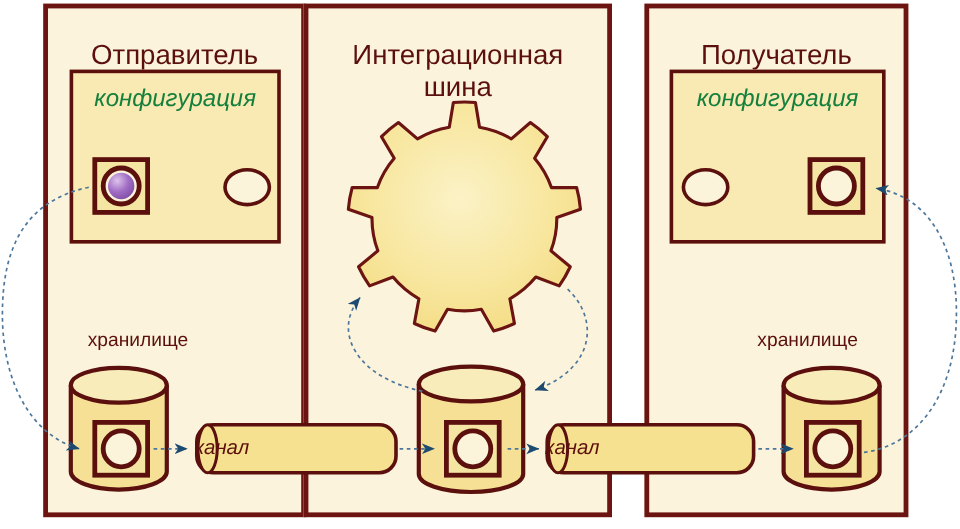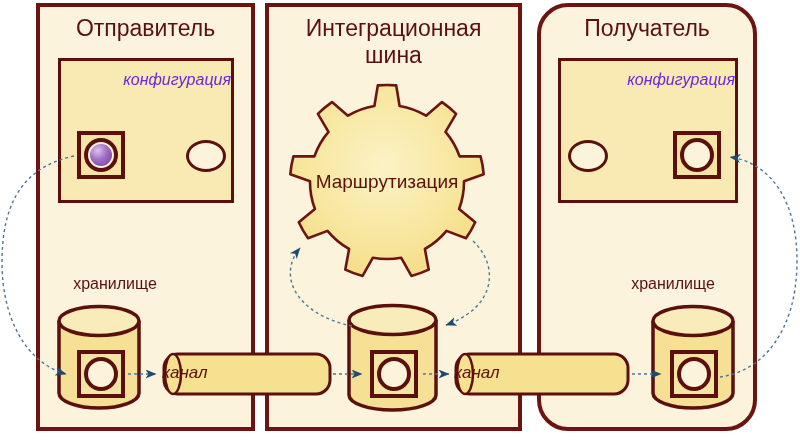"Отправитель" .ptitle { margin: 8px auto 0 -> 25px auto 0 }
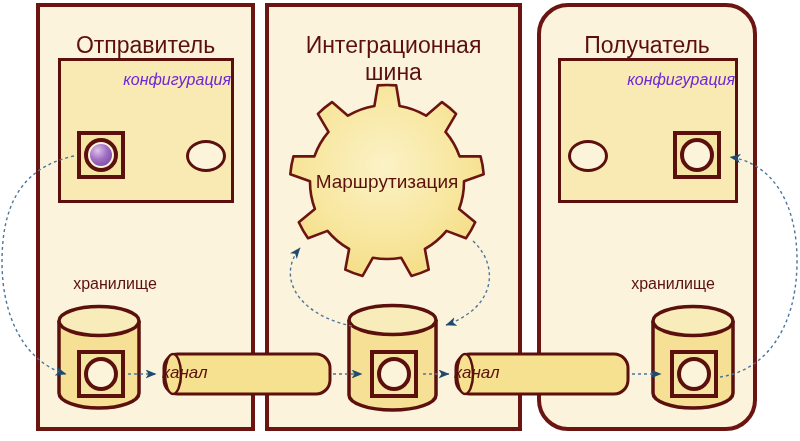"Интеграционная шина" #p-bus { left: 265px -> 253px }
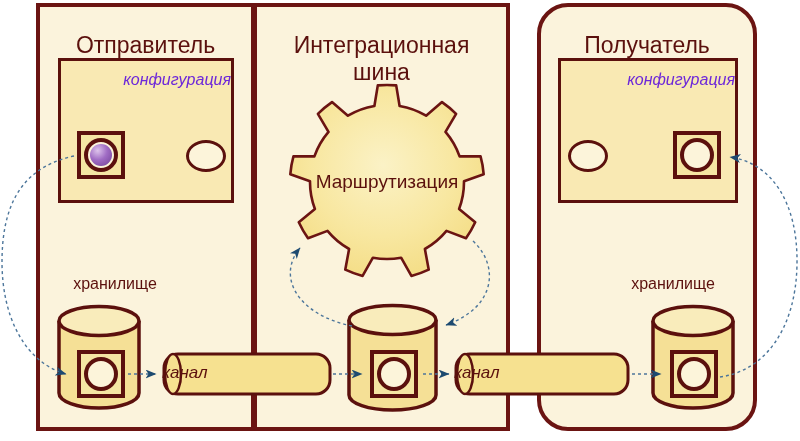"Получатель" #p-receiver { border-radius: 31px -> none }
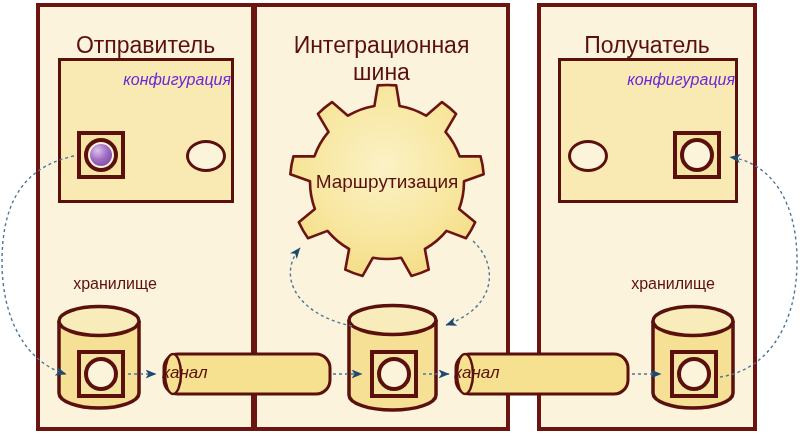"конфигурация" .cfglabel { color: #6d28d9 -> #15803d; font-size: 16px -> 20px; text-align: right -> center }
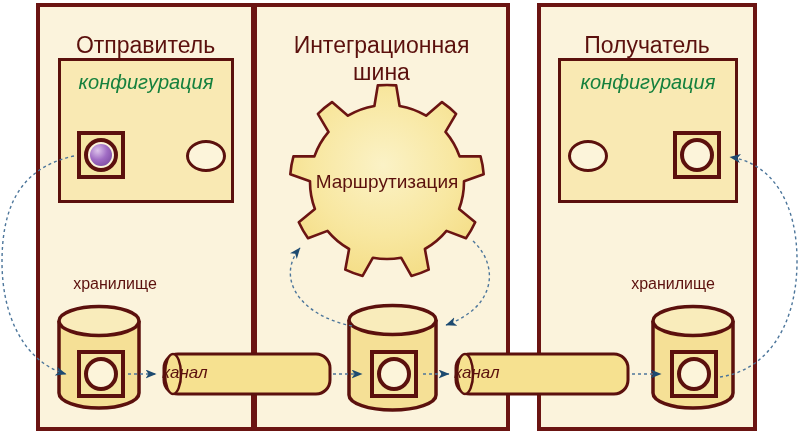"Маршрутизация" div { html: <div>Маршрутизация</div> -> none }
